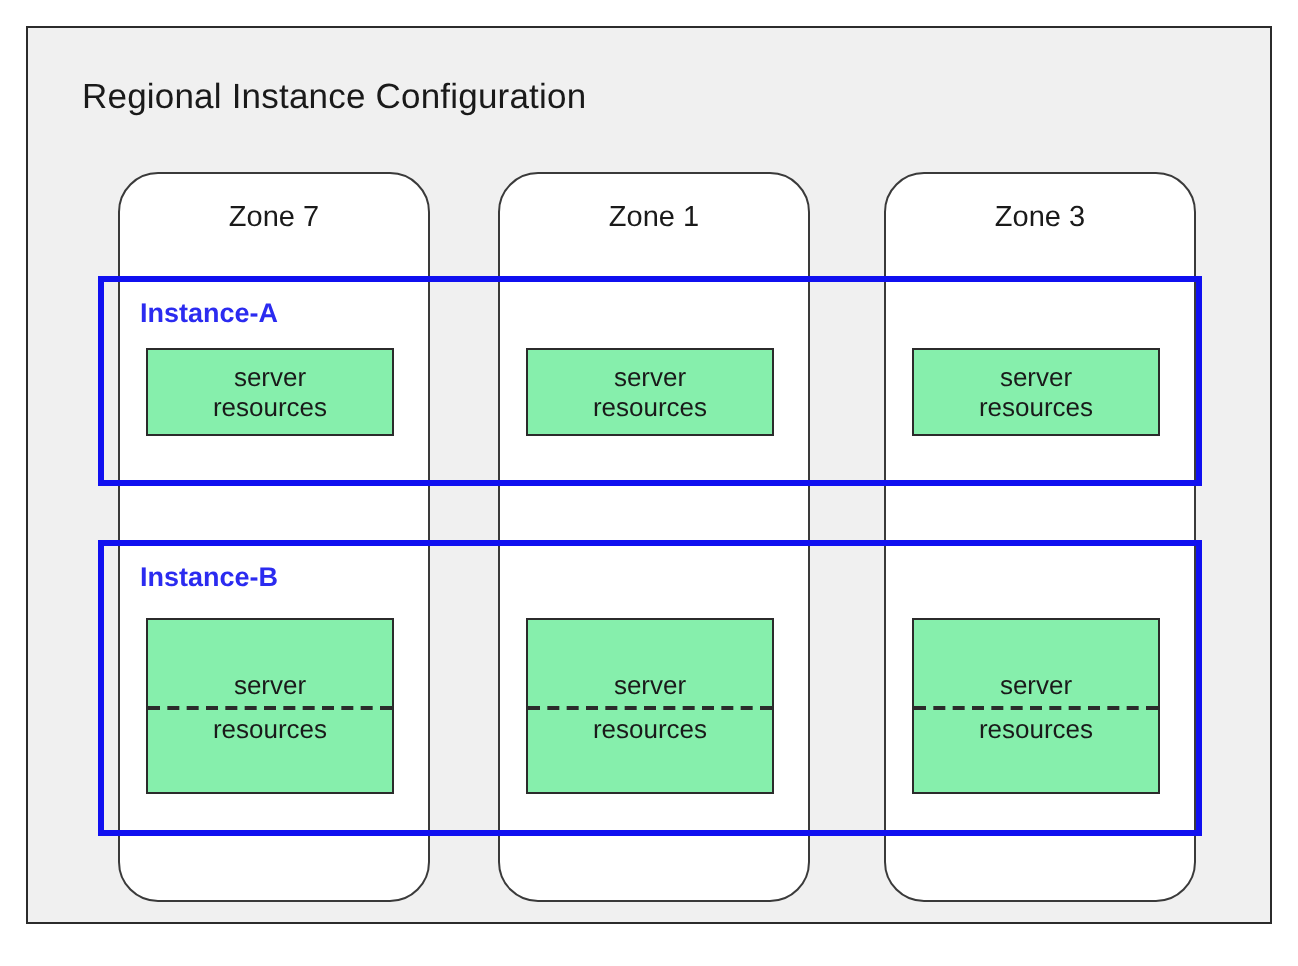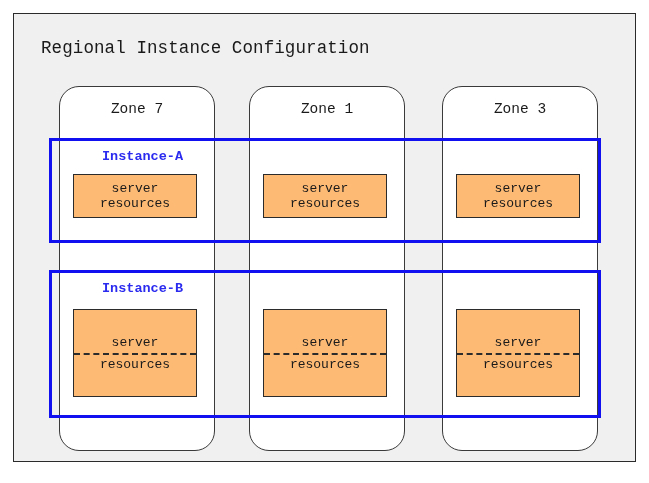"Regional Instance Configuration" .region-panel { font-family: Liberation Mono, monospace -> none }
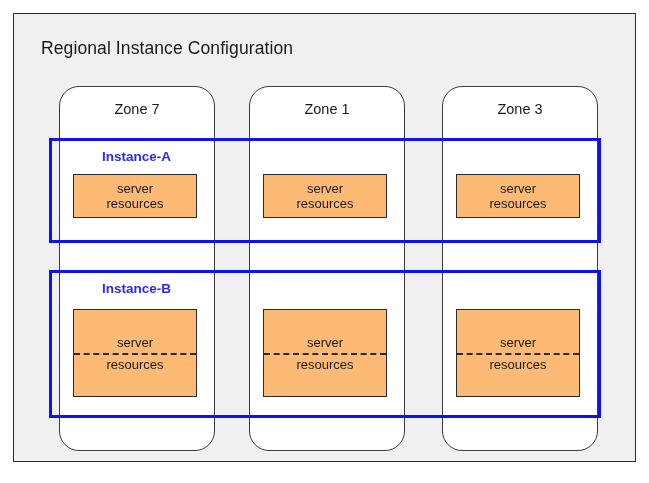"Instance-A" .instance-label { margin-left: 32px -> none }
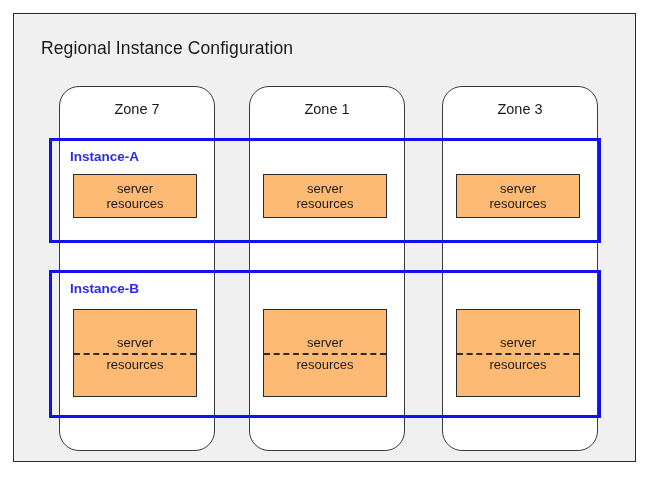"server" .server-box { background: #fdba74 -> #86efac }
